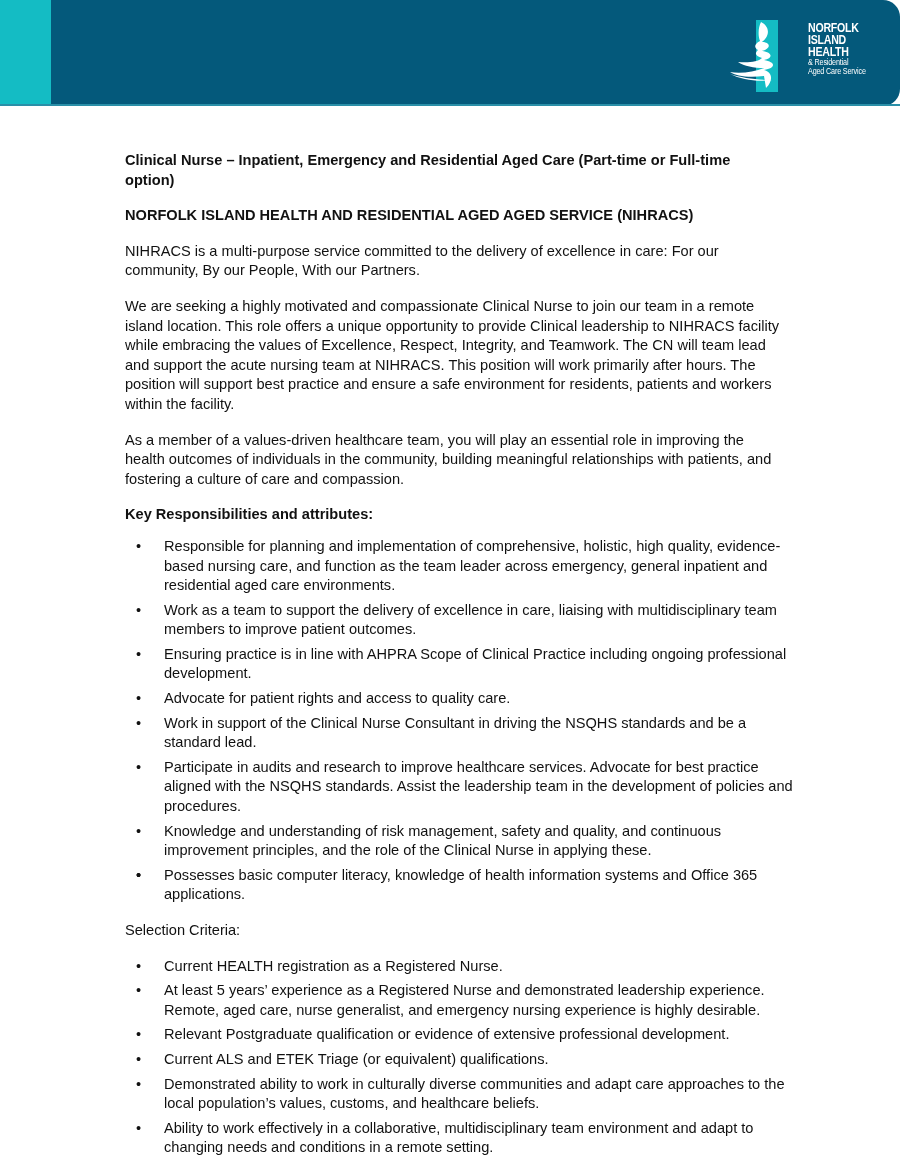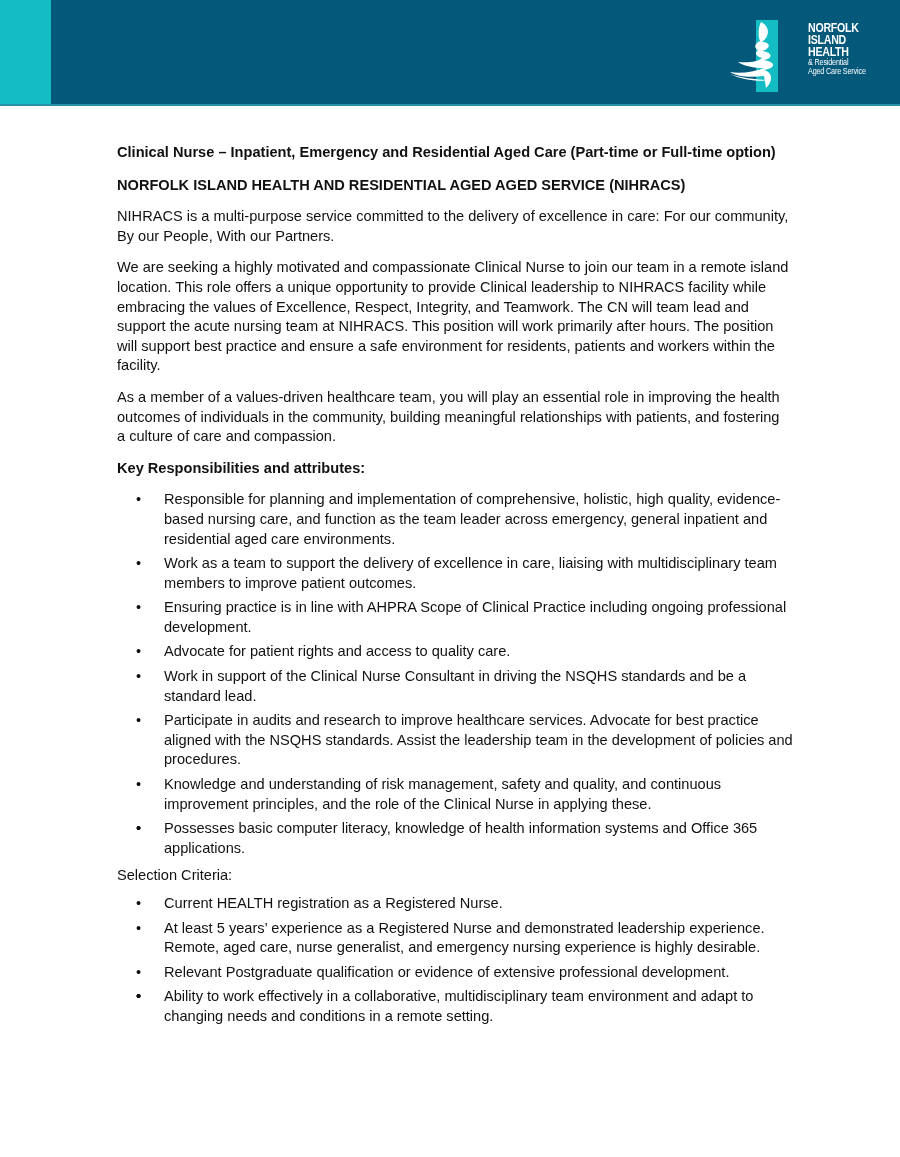"NORFOLK" .header { border-radius: none -> 17px }
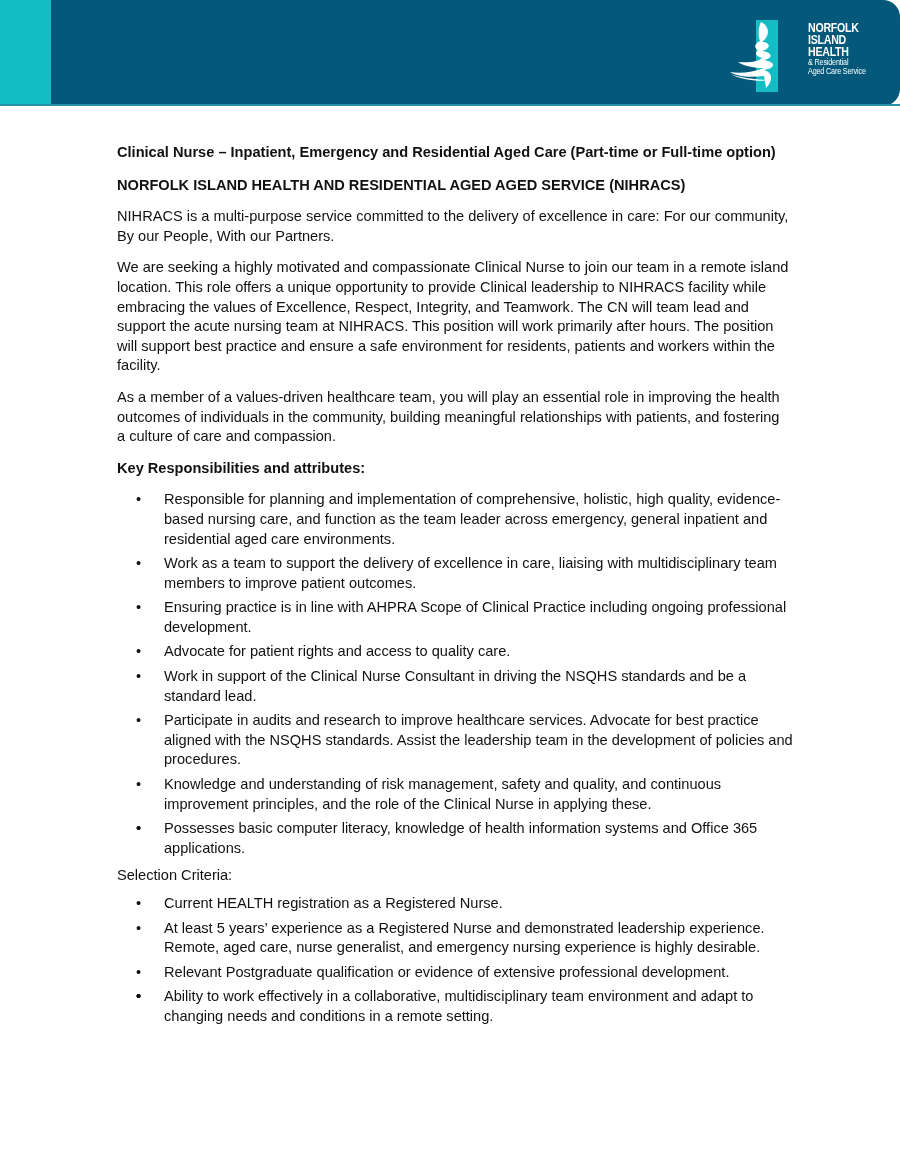"Clinical Nurse – Inpatient, Emergency" .content p { margin: 8px -> 16px }
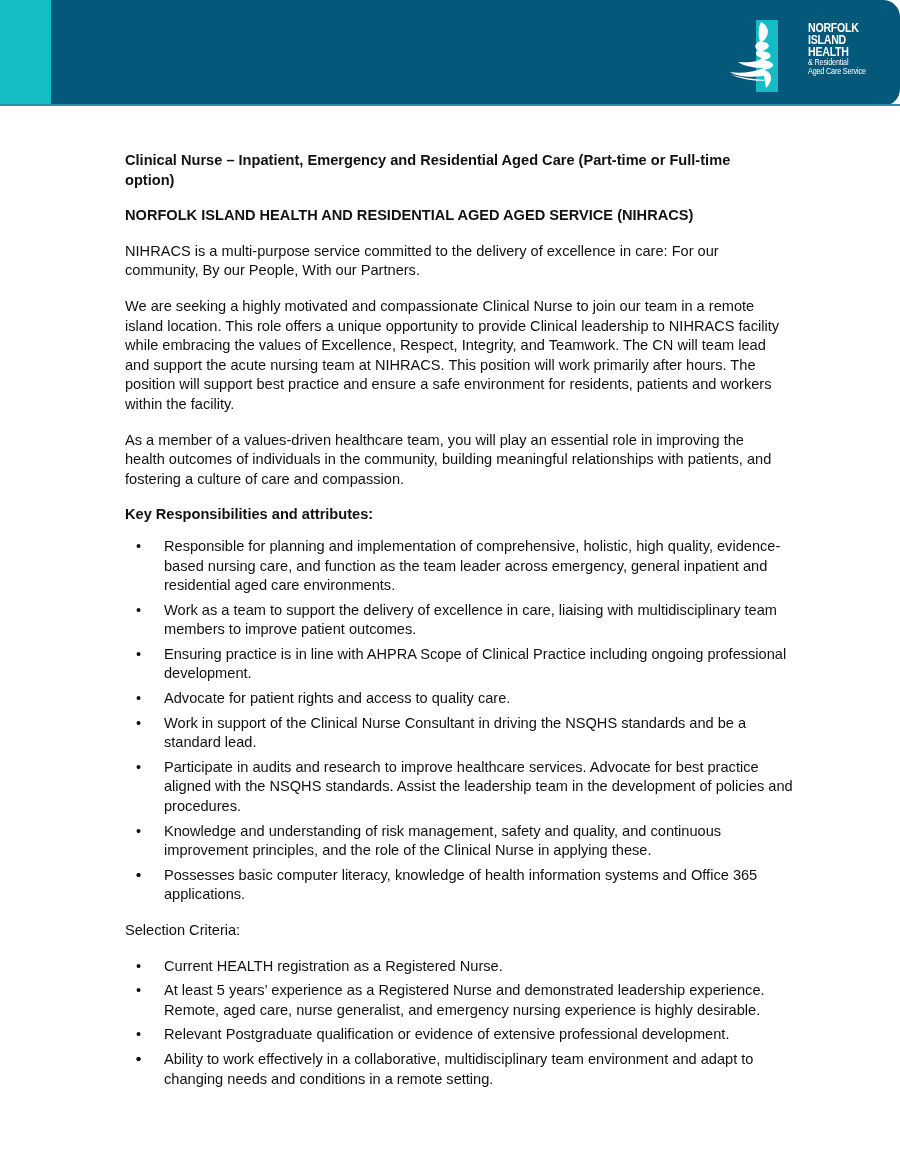"Current ALS and ETEK Triage" span { html: none -> <span>Current ALS and ETEK Triage (or equivalent) qualifications.</span> }
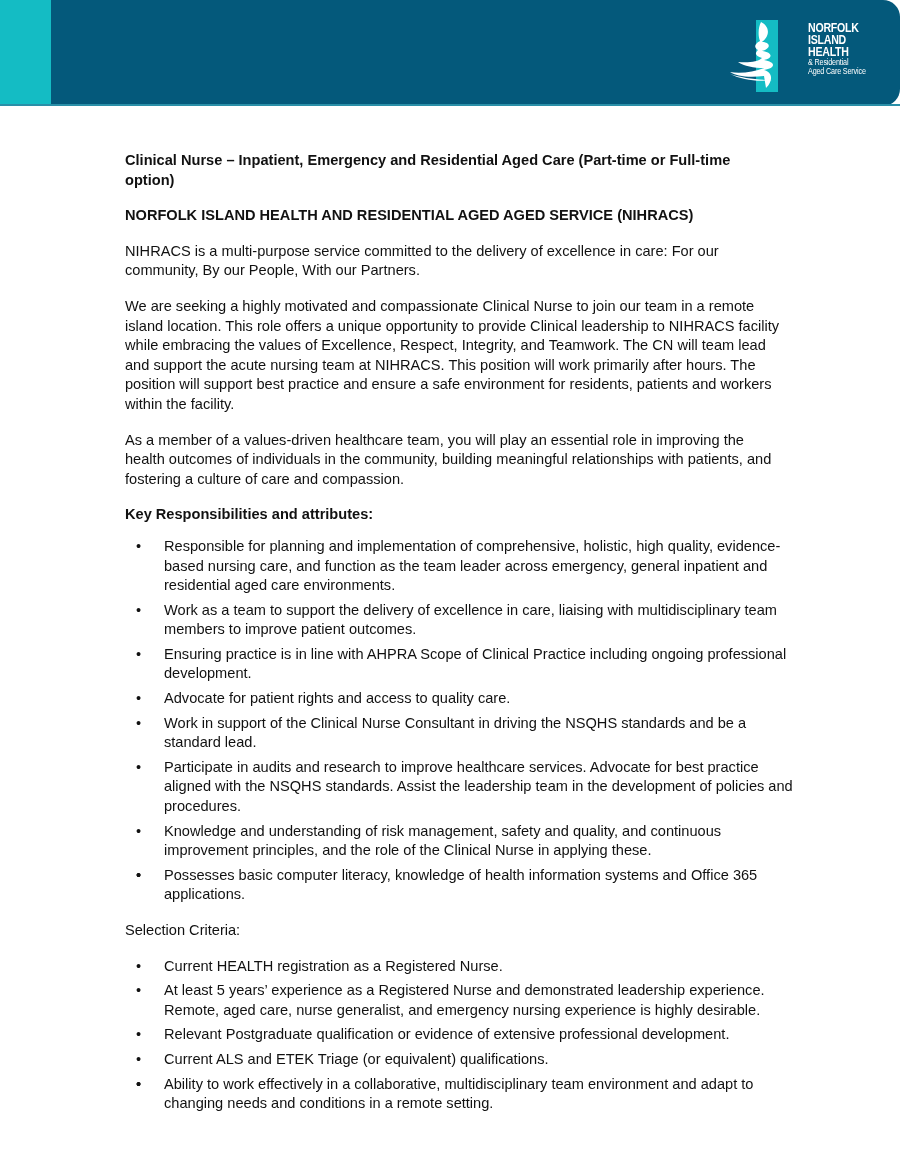"Demonstrated ability to work in" span { html: none -> <span>Demonstrated ability to work in culturally diverse communities and adapt care approaches to the local population’s values, customs, and healthcare beliefs.</span> }
